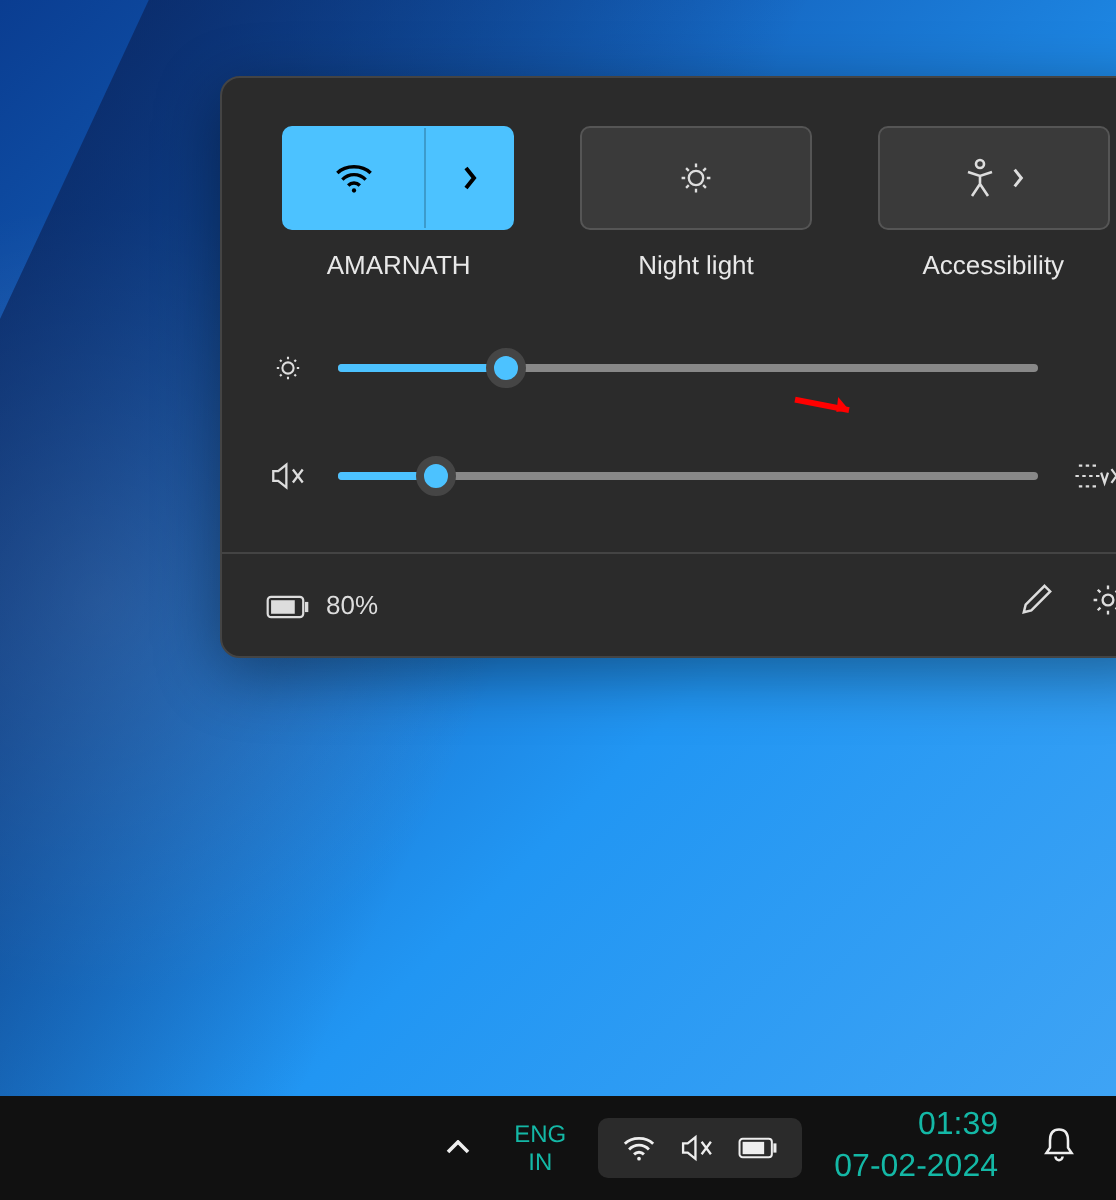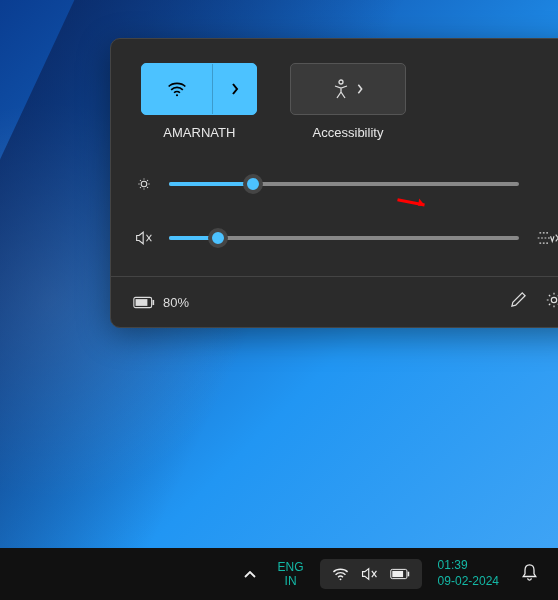"Night light" div.tile-group { html: none -> <div> <div> <svg> <circle></circle> <path></path> </svg> </div> <div>Night light</div> </div> }
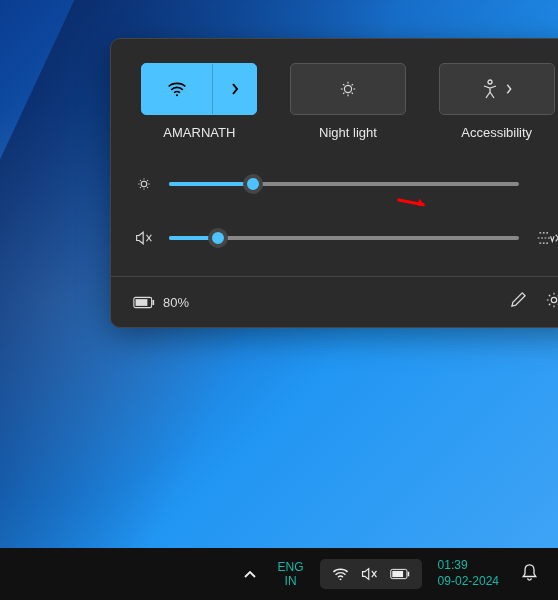"80%" .battery-info { align-items: center -> flex-end }
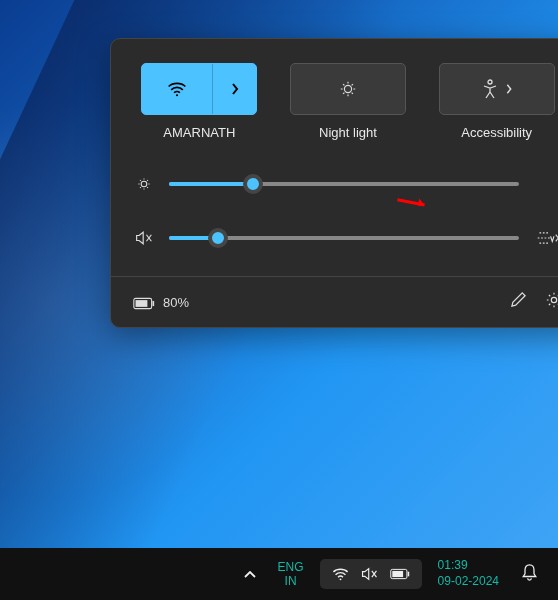"01:39" .tray-clock { font-size: 12px -> 16px; text-align: left -> right }
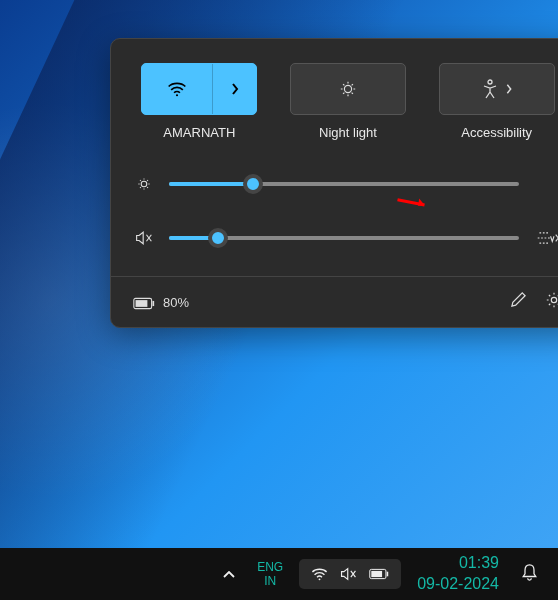"09-02-2024" div { text: 09-02-2024 -> 07-02-2024 }
